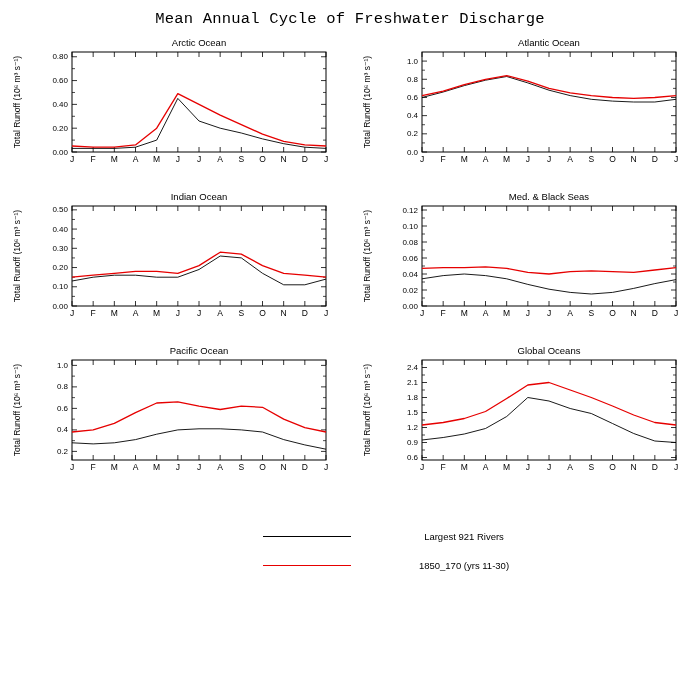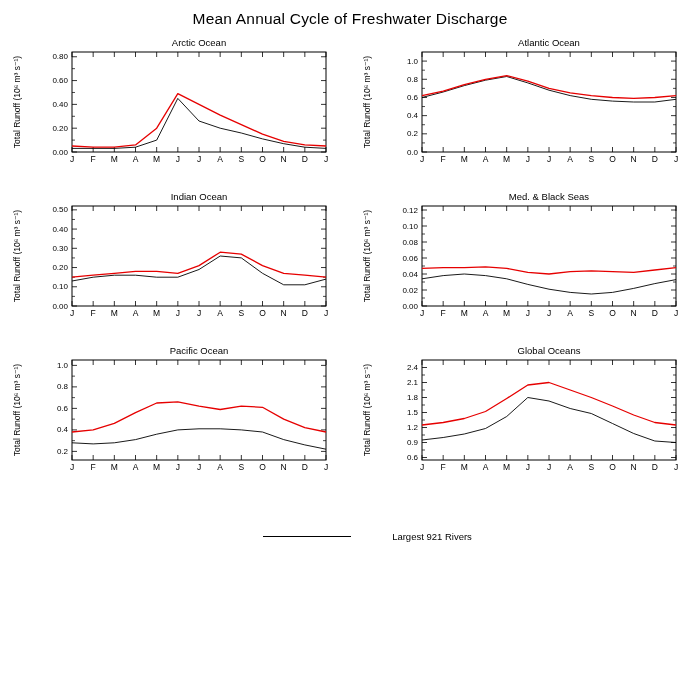"Mean Annual Cycle of Freshwater" .main-title { font-family: none -> Liberation Mono, monospace }
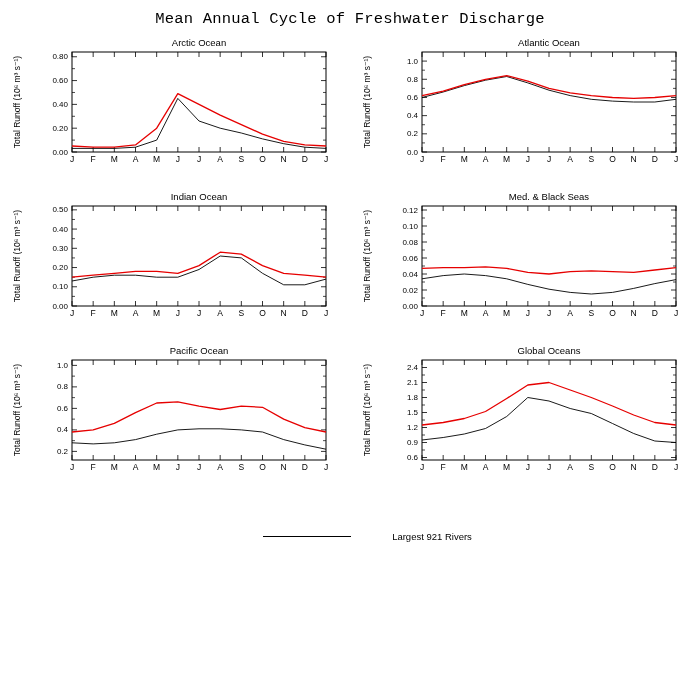"Largest 921 Rivers" .legend-row { gap: none -> 32px }
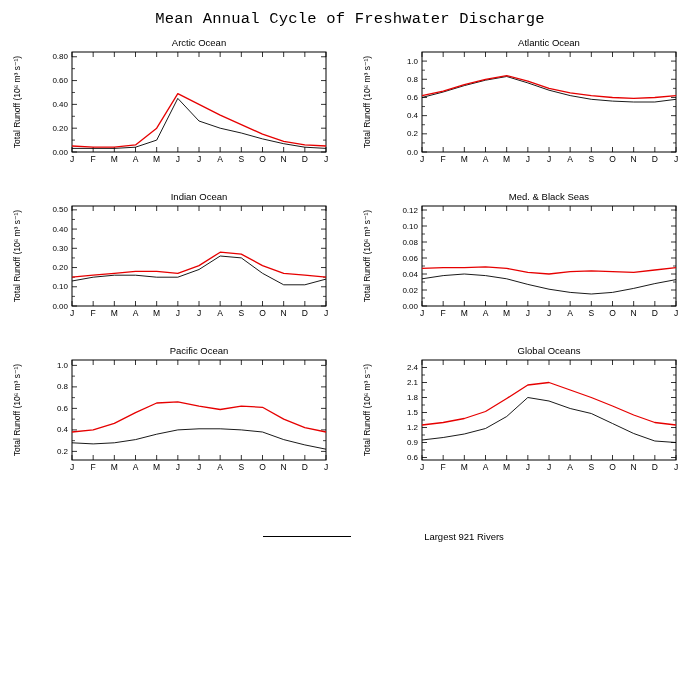"1850_170 (yrs 11-30)" div.legend-row { html: none -> <div> <span></span> <span>1850_170 (yrs 11-30)</span> </div> }
